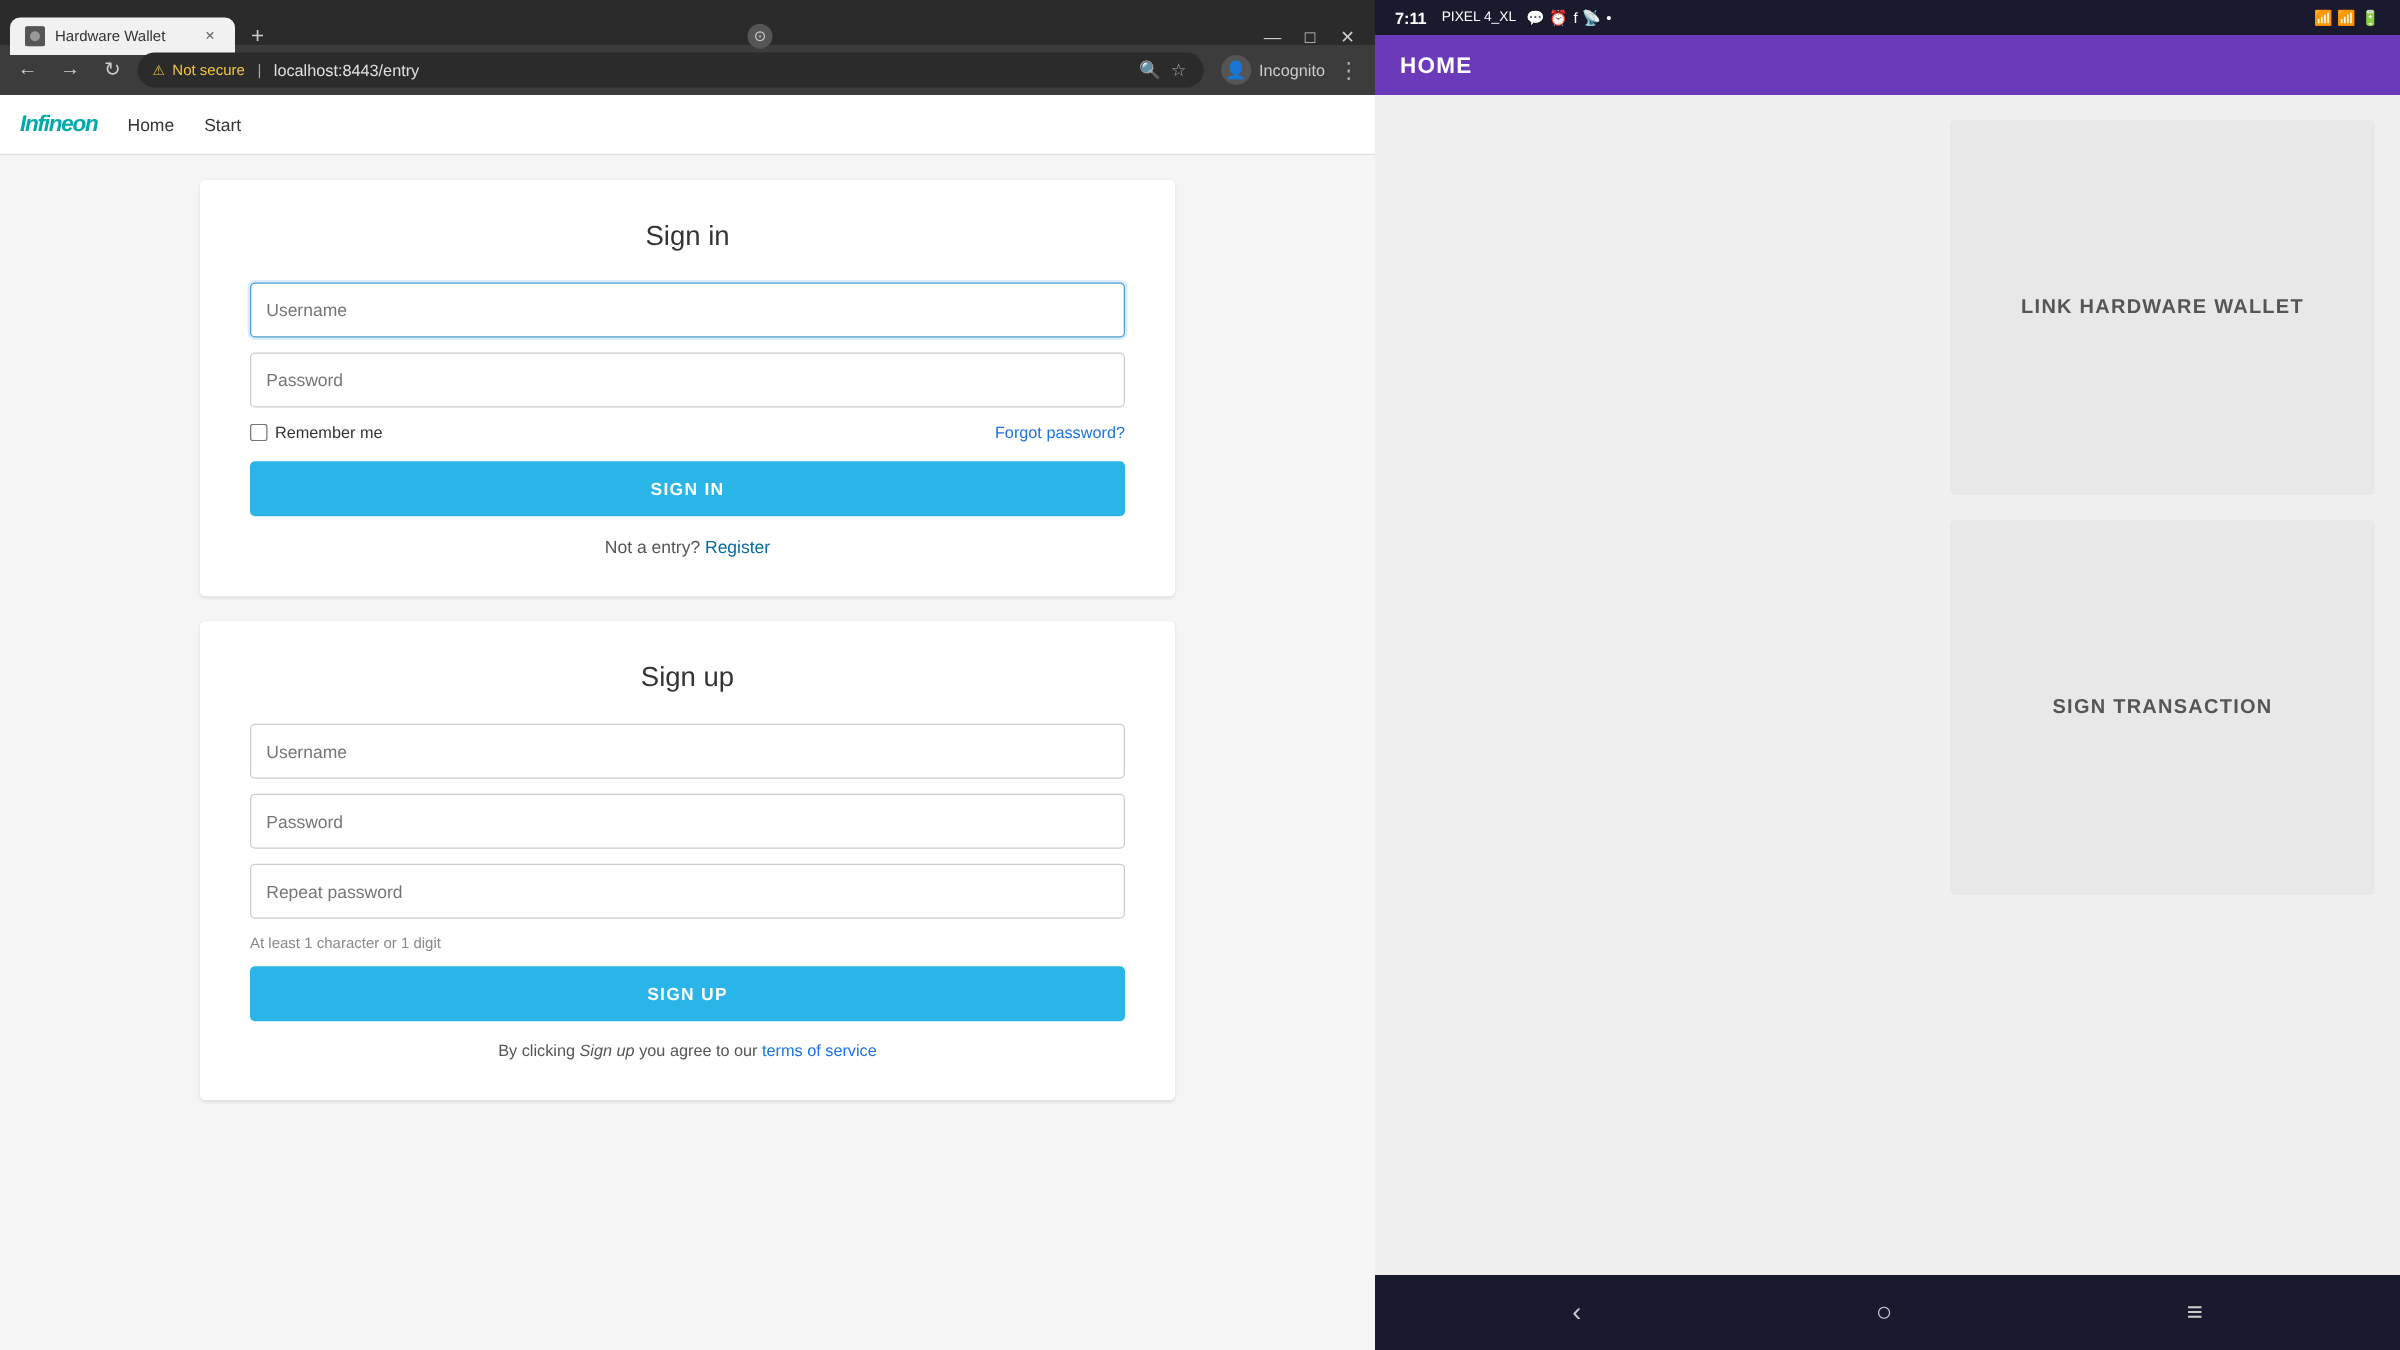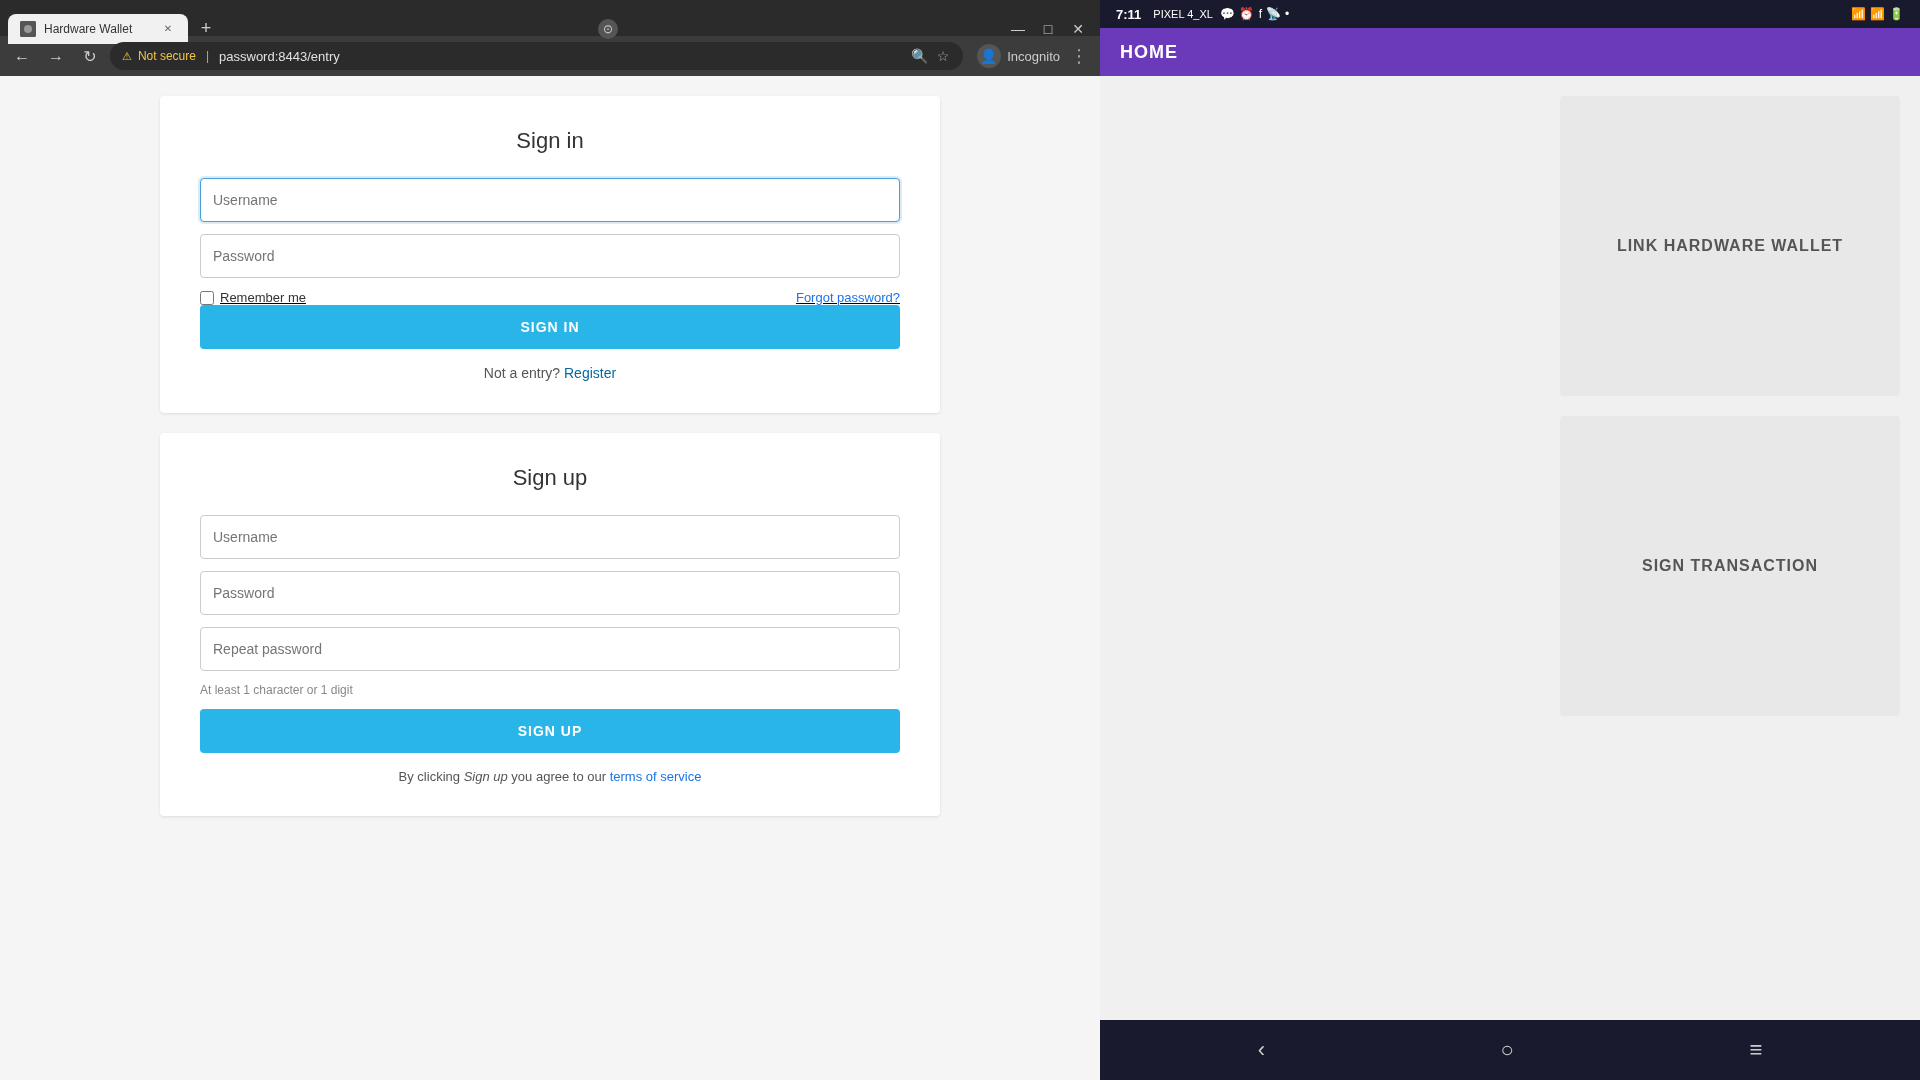"password:8443/entry" span { text: password:8443/entry -> localhost:8443/entry }
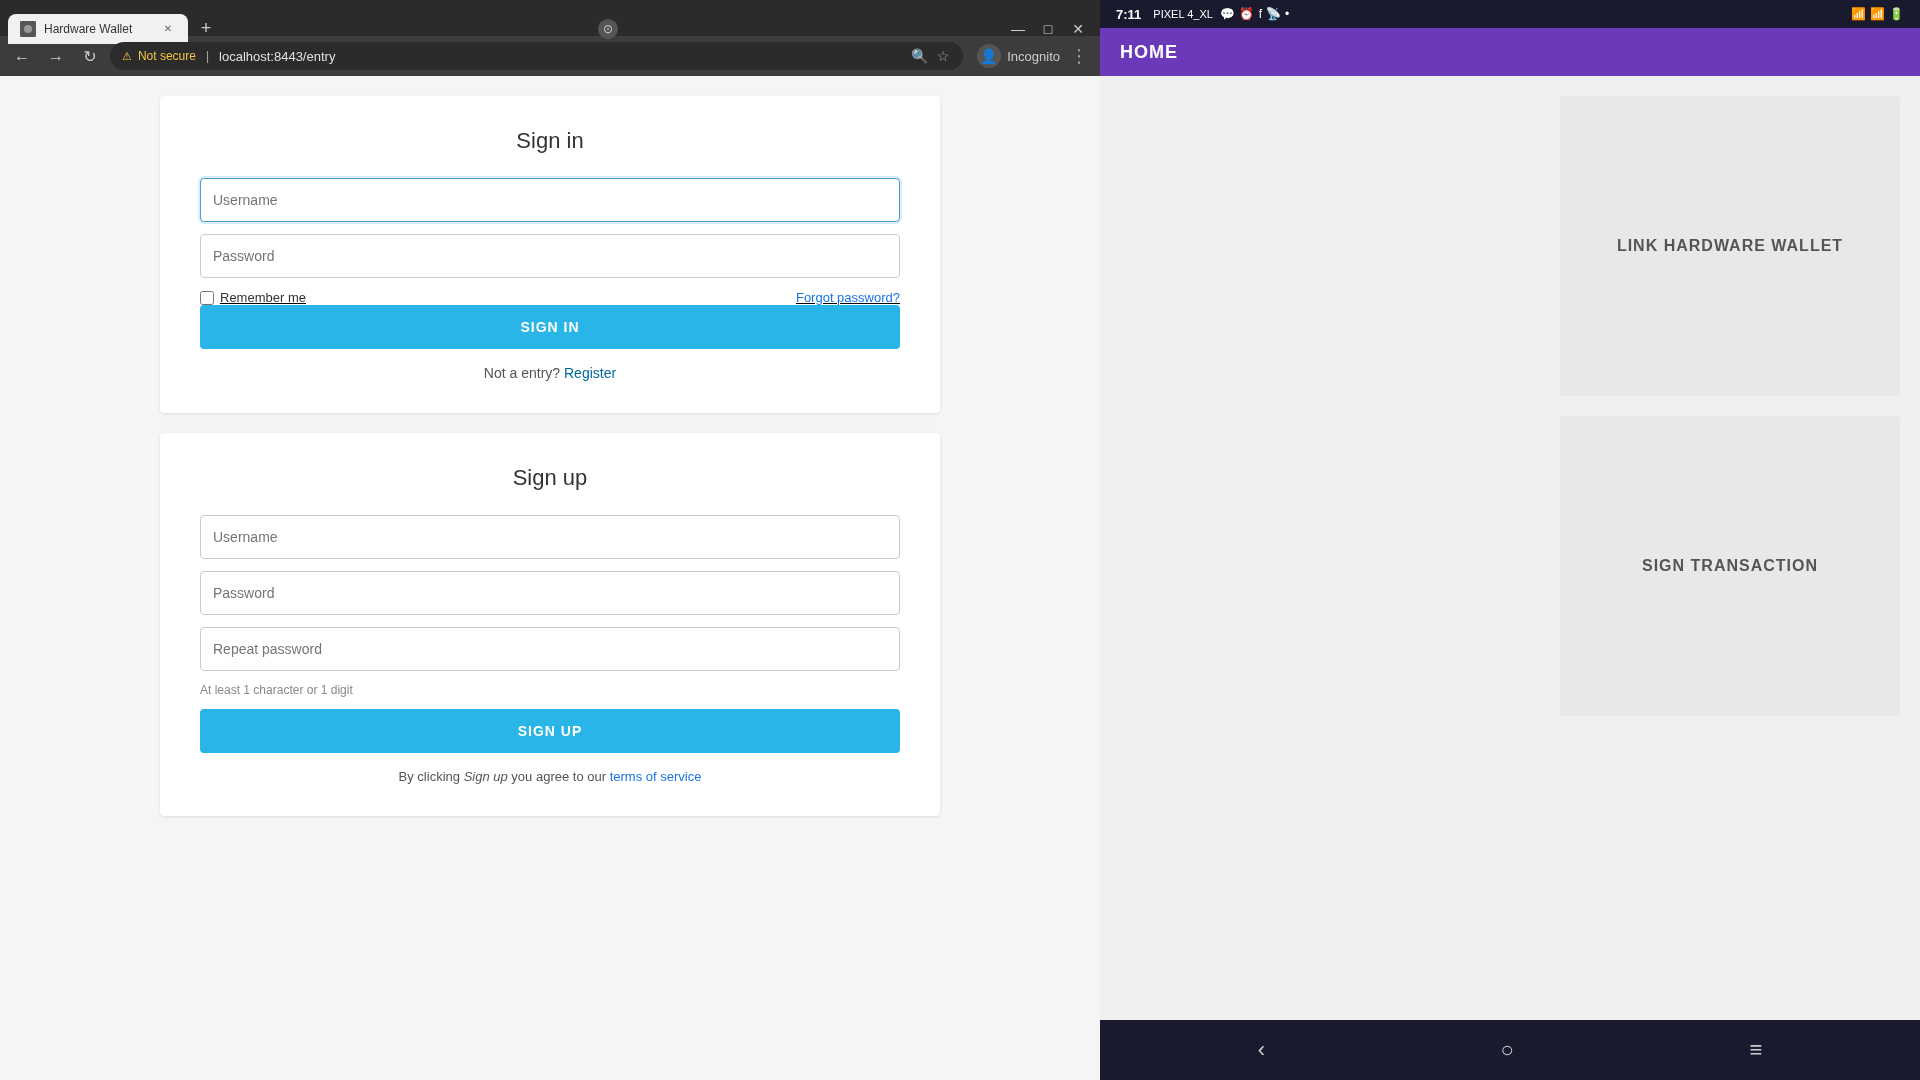"Infineon" div { html: none -> <div> <div> <span>Infineon</span> </div> <a>Home</a> <a>Start</a> </div> }
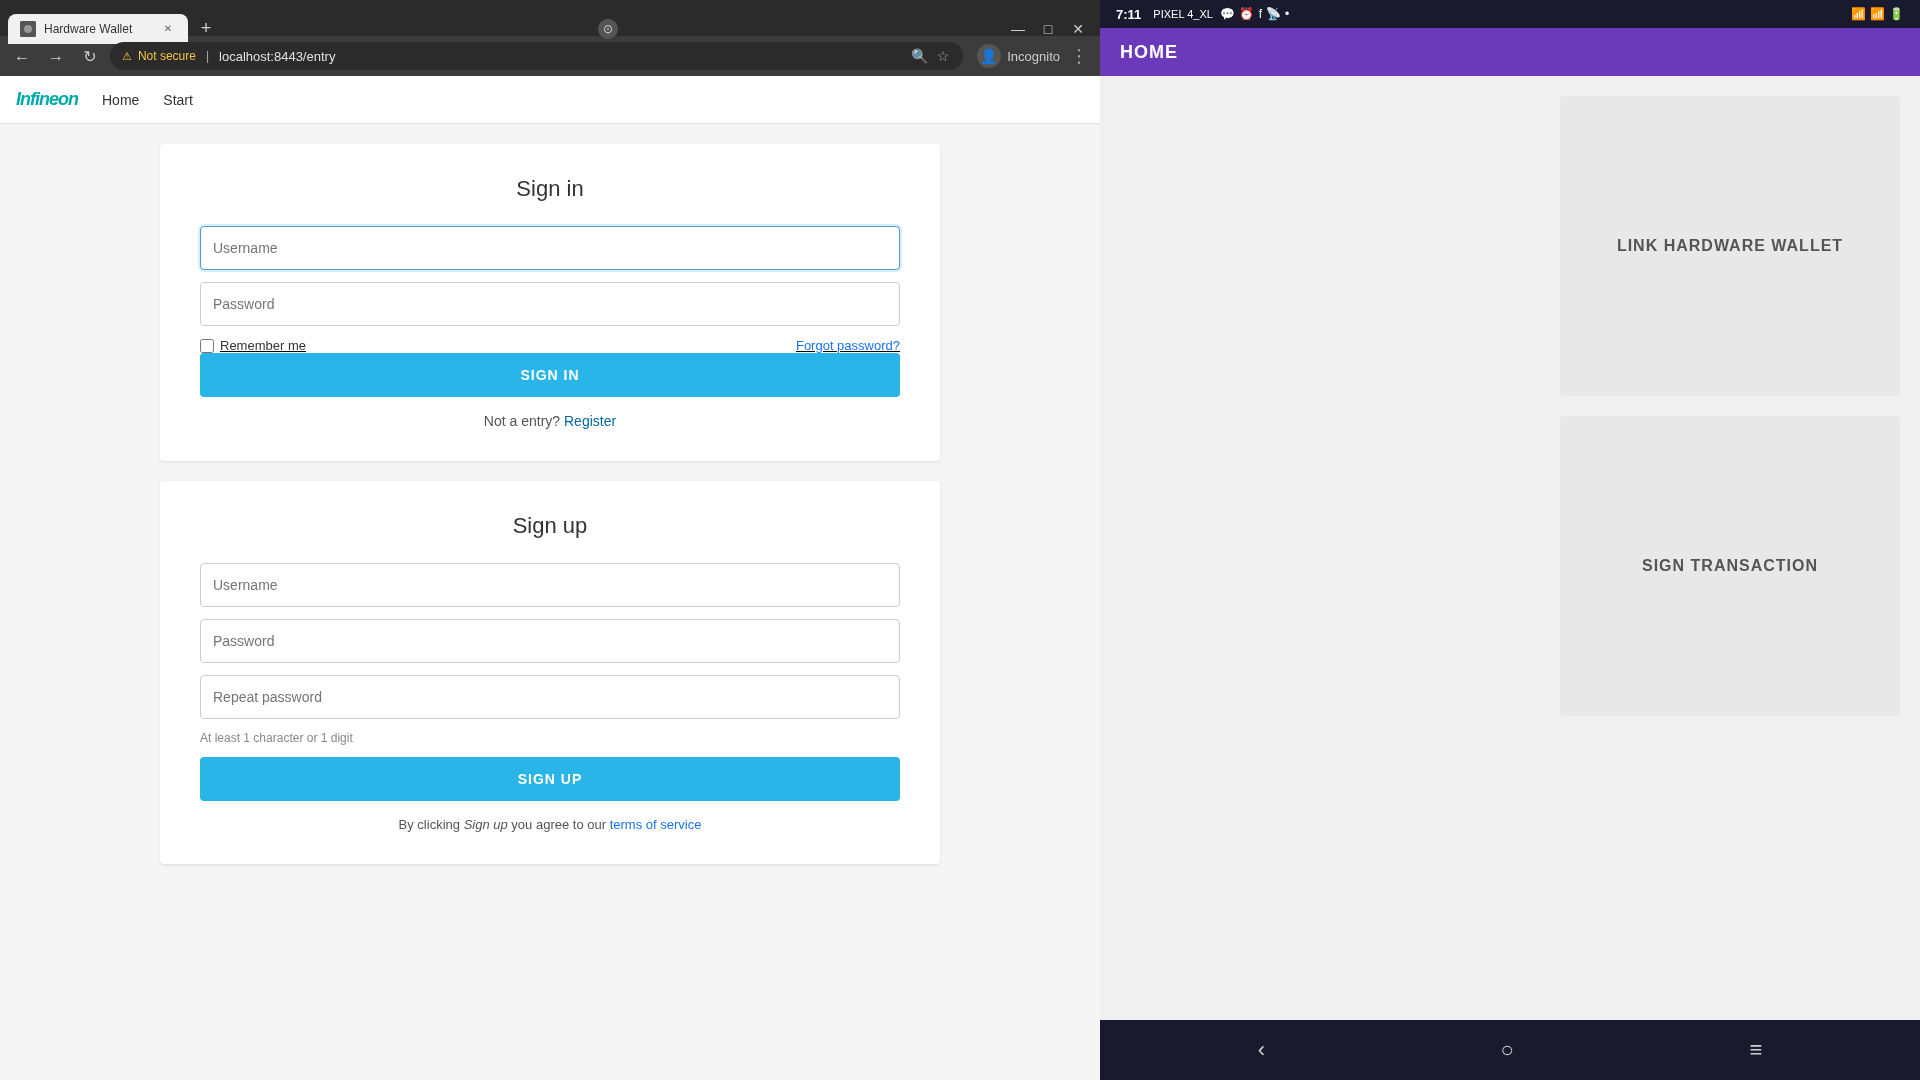"Remember me" .remember-forgot-row { margin-bottom: none -> 16px; text-decoration: underline -> none }
